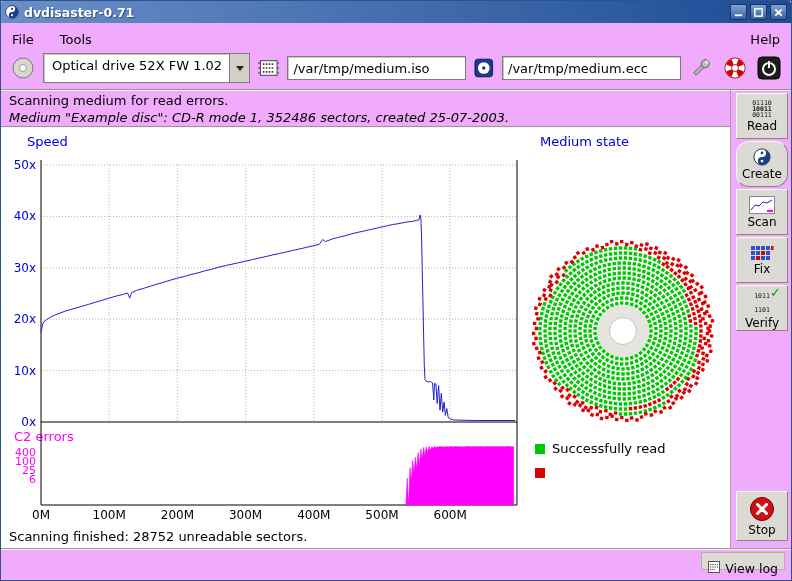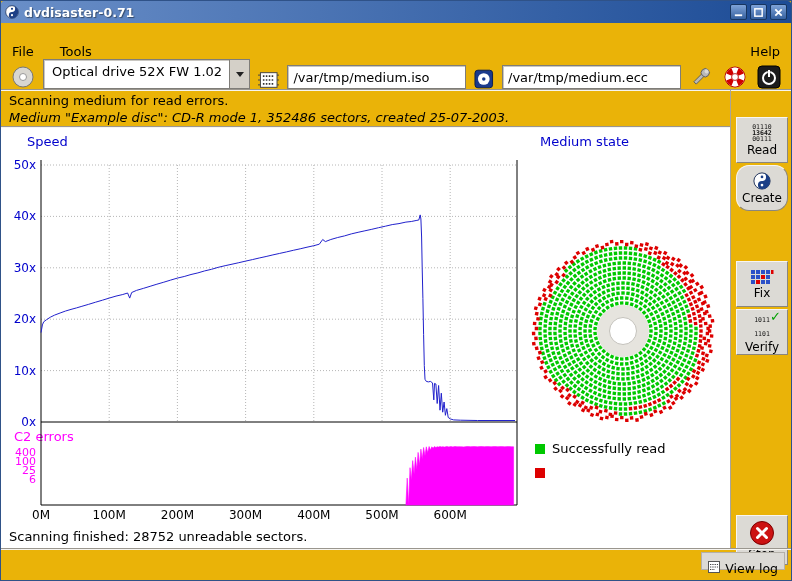"dvdisaster-0.71" .window { background: #eab308 -> #f0abfc }
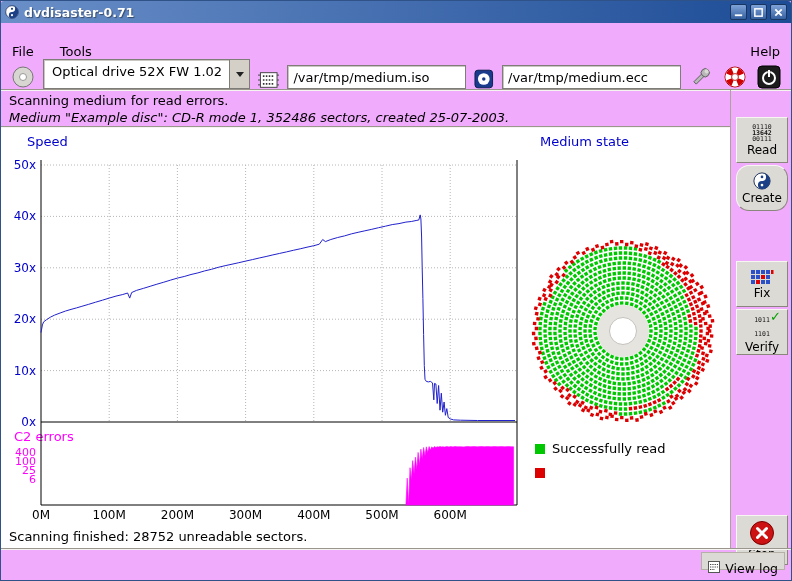"File" .menubar { padding: 16px 8px -> 4px 8px }
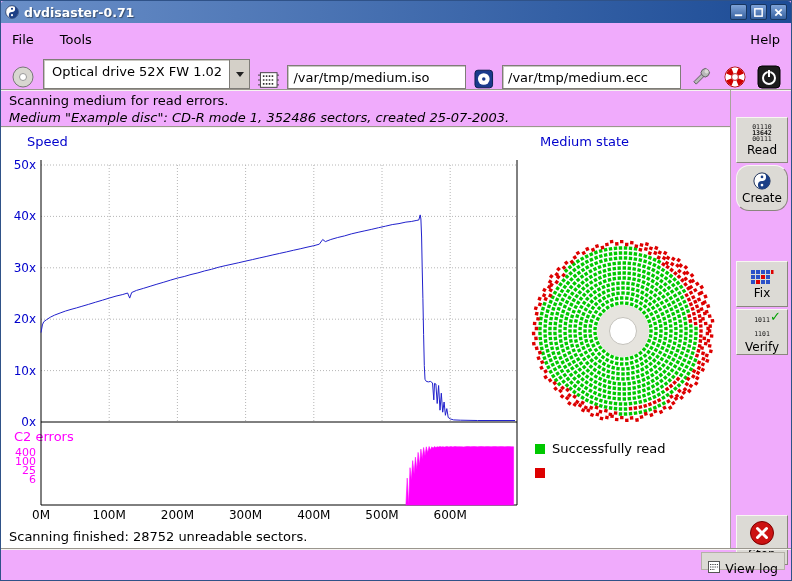"Optical drive 52X FW 1.02" .toolbar { align-items: flex-end -> center }
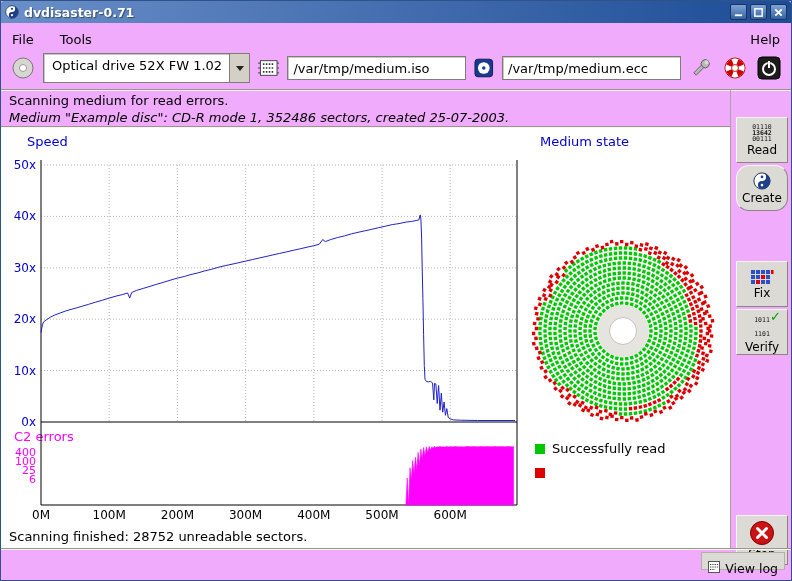"01110" .side-btn { margin-top: 24px -> none }
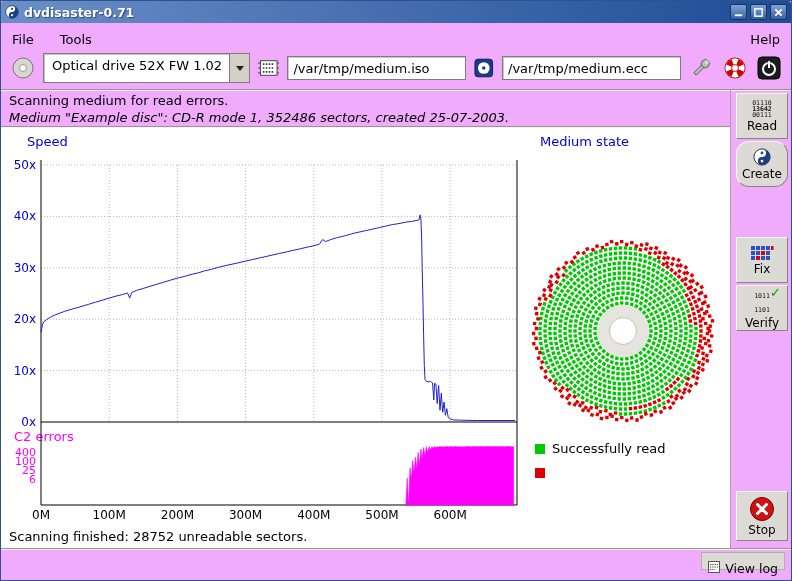"13642" span.b { text: 13642 -> 10011 }
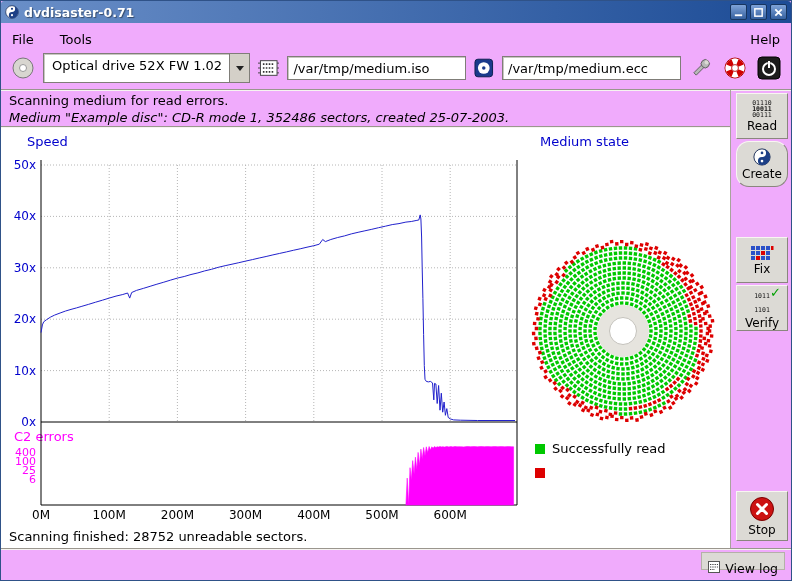"Scan" button.side-btn { html: none -> <button> <svg> <rect></rect> <polyline></polyline> <path></path> </svg> <span>Scan</span> </button> }
